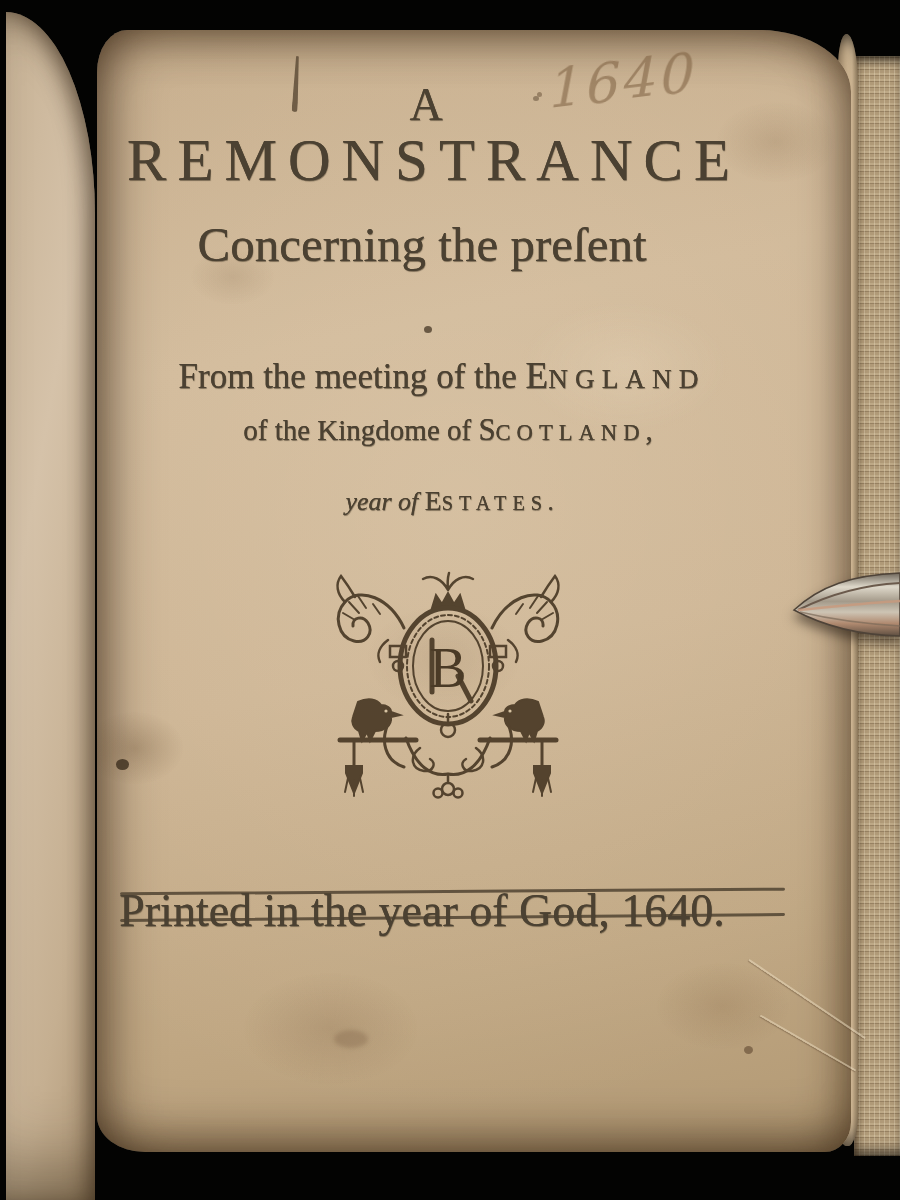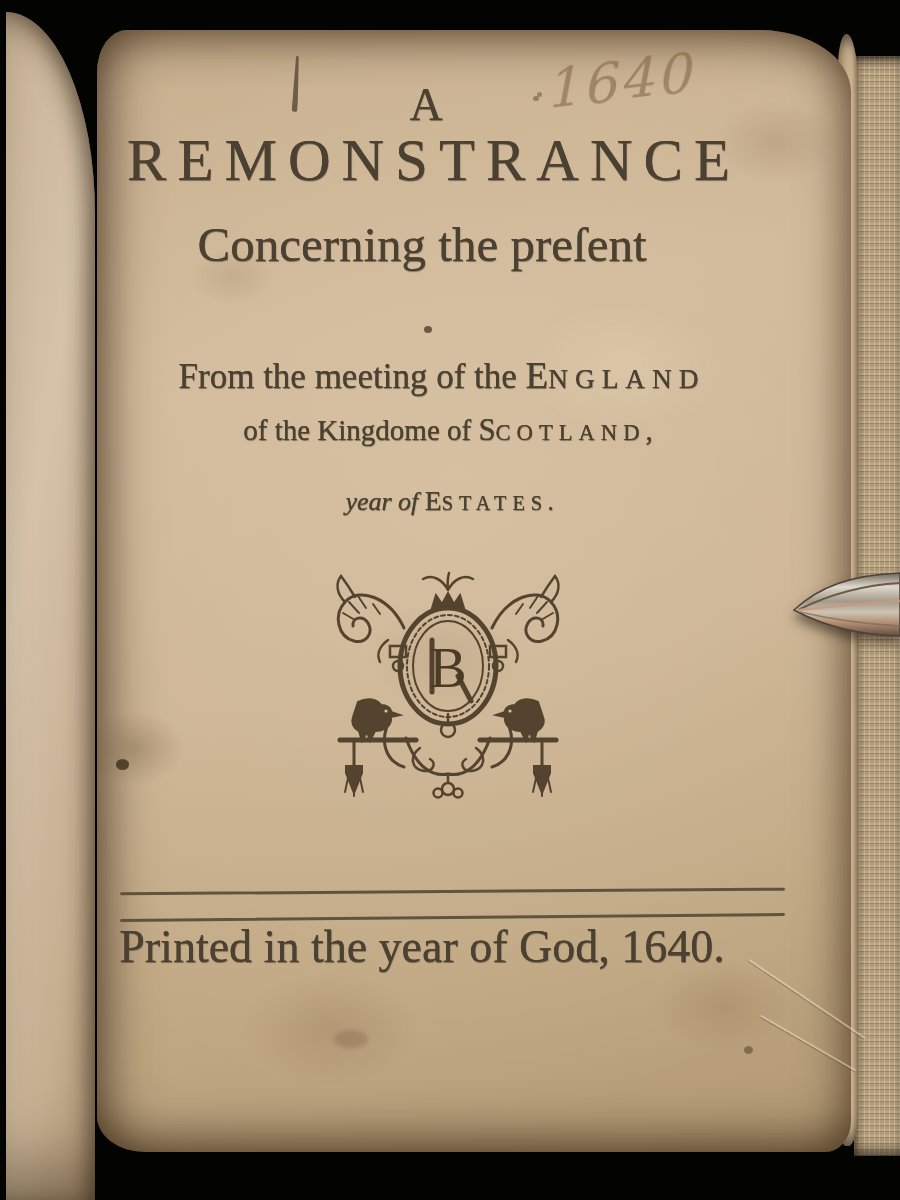"Printed in the year of" .l-imprint { top: 890px -> 854px }
